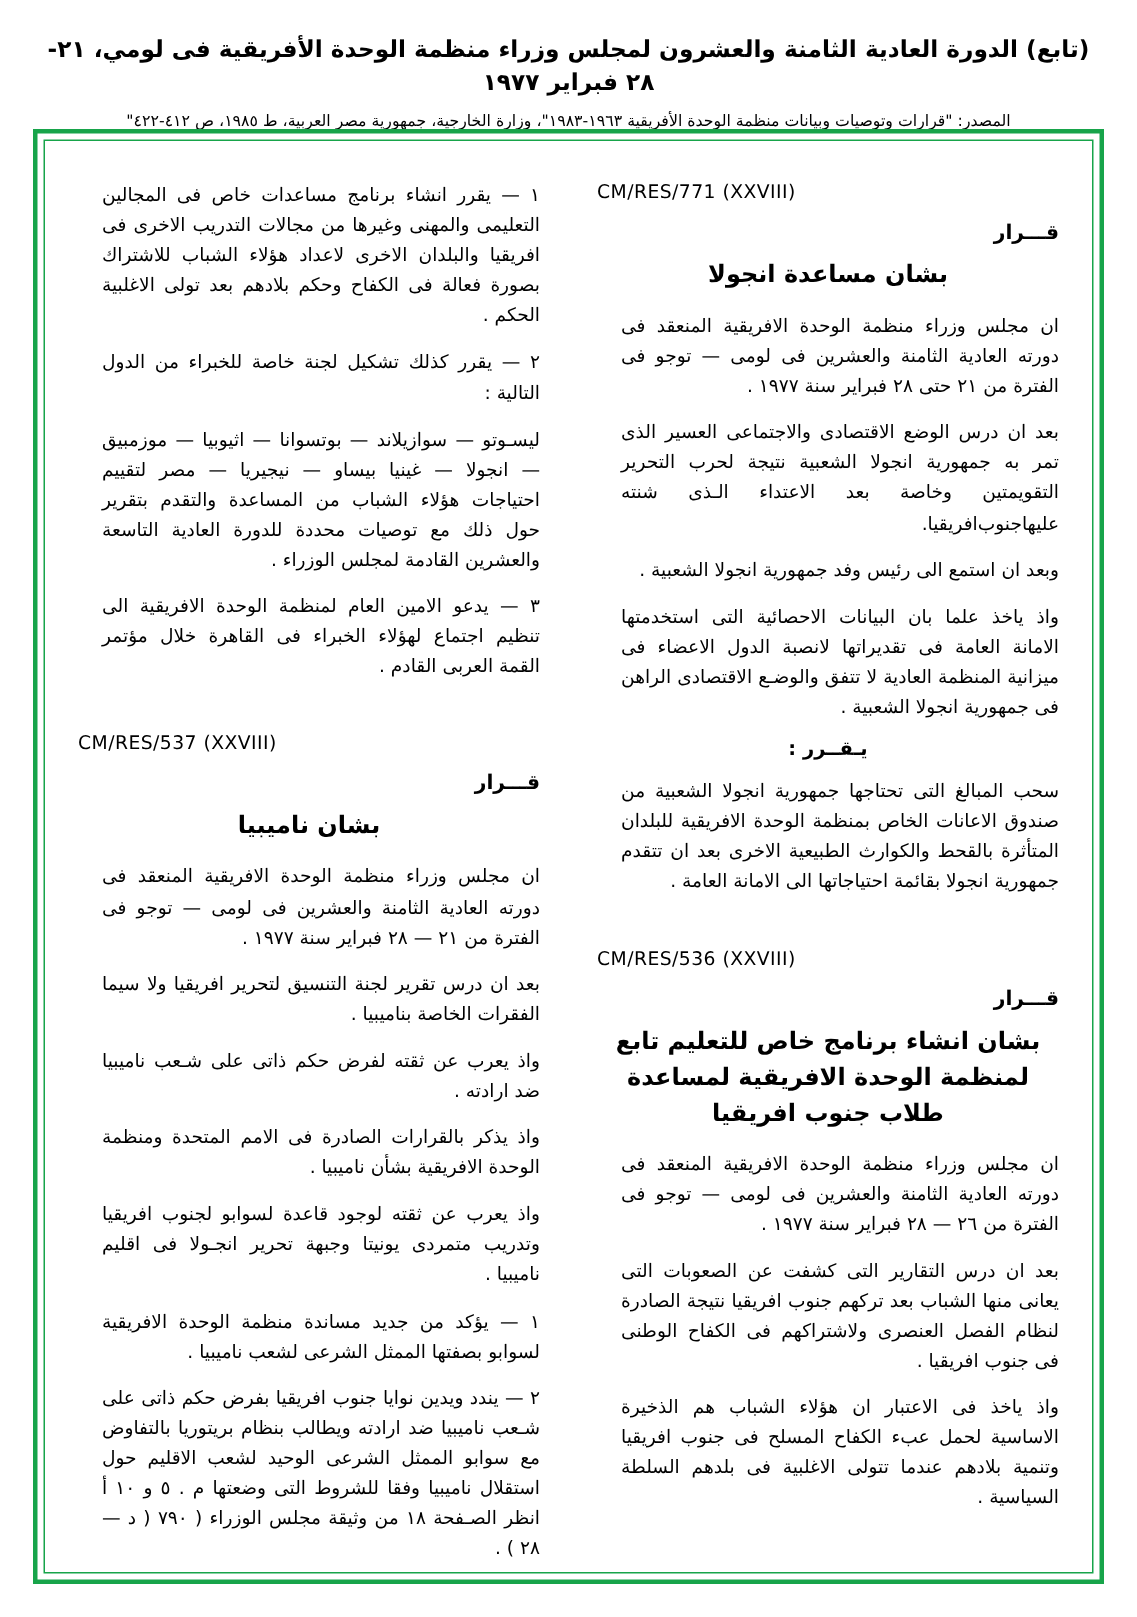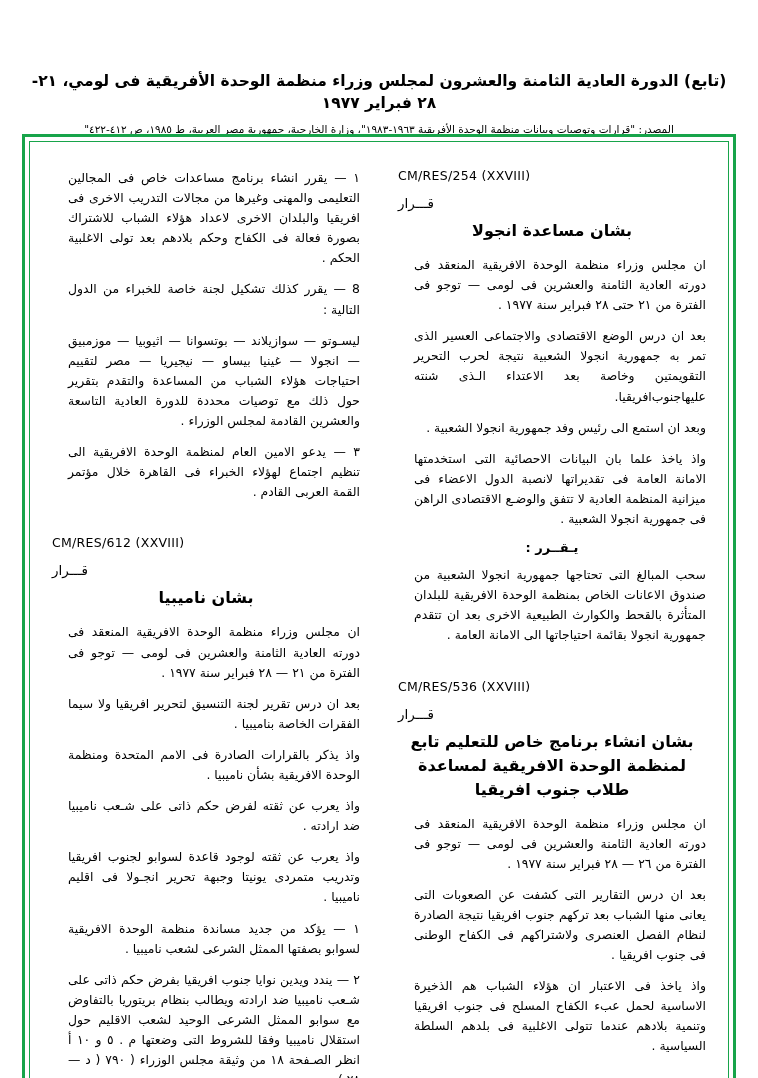"(تابع) الدورة العادية الثامنة والعشرون" .header { margin-top: 48px -> none }
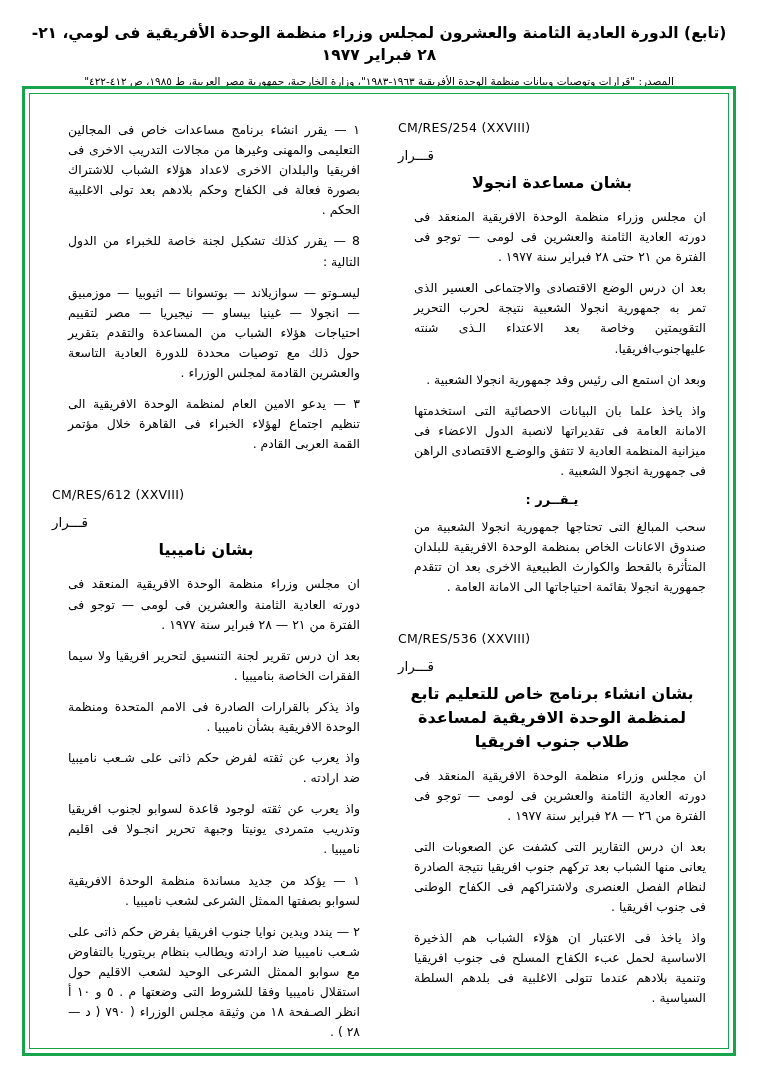"CM/RES/254 (XXVIII)" div.res-code { text: CM/RES/254 -> CM/RES/771 }
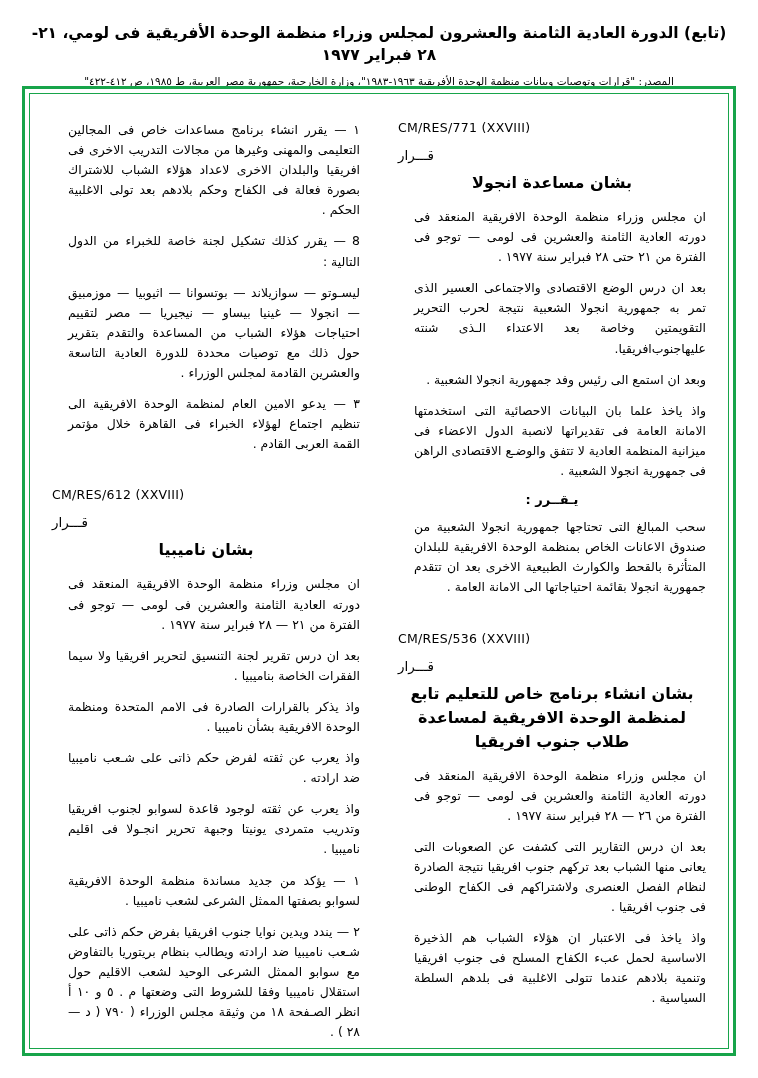"قـــرار" .decision-word { font-weight: normal -> bold; text-align: left -> right }
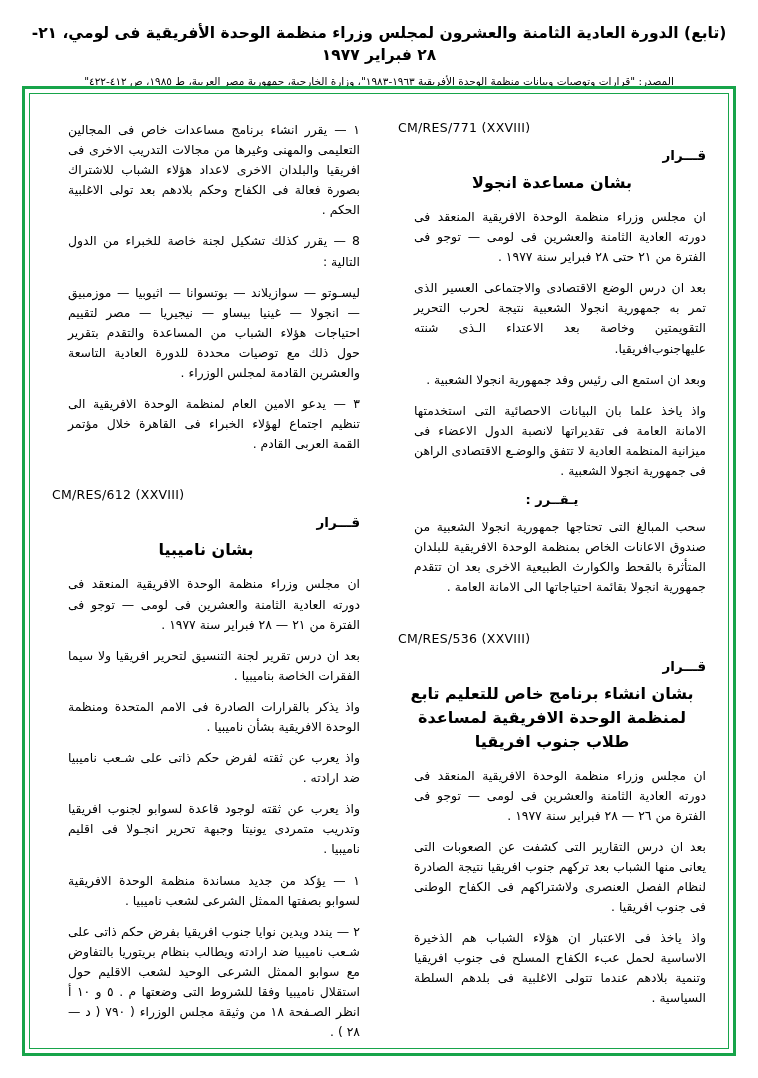"8 — يقرر كذلك تشكيل" p.para { text: 8 -> ٢ }
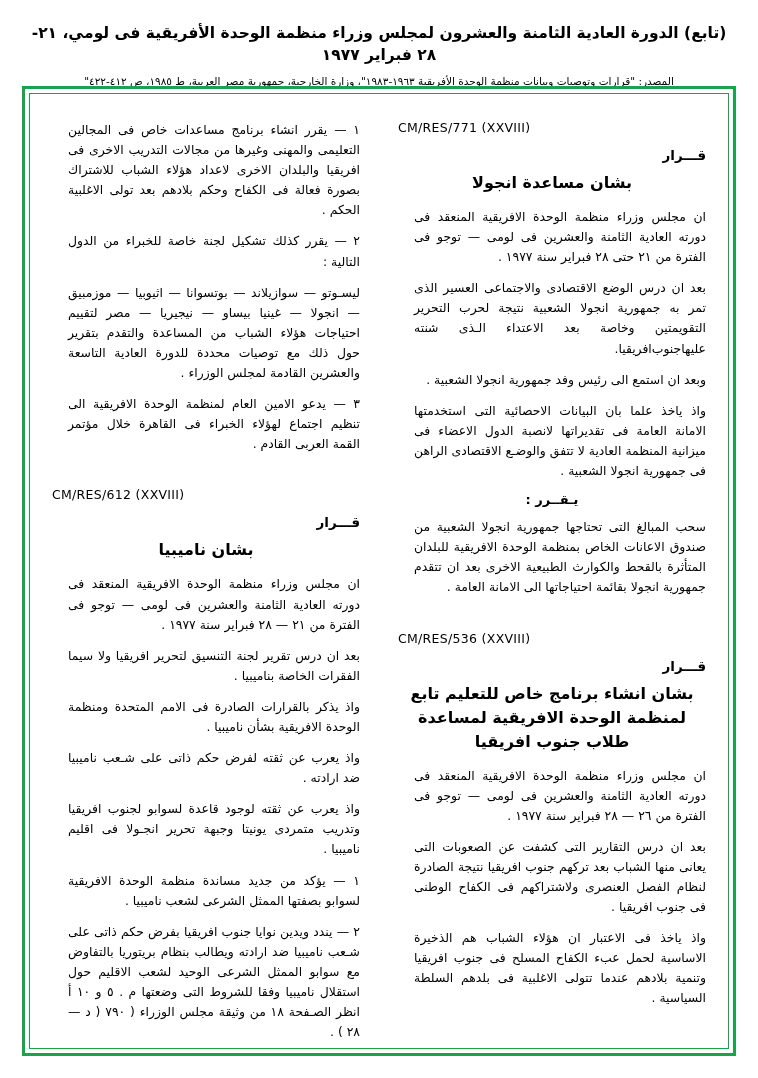"CM/RES/612 (XXVIII)" div.res-code { text: CM/RES/612 -> CM/RES/537 }
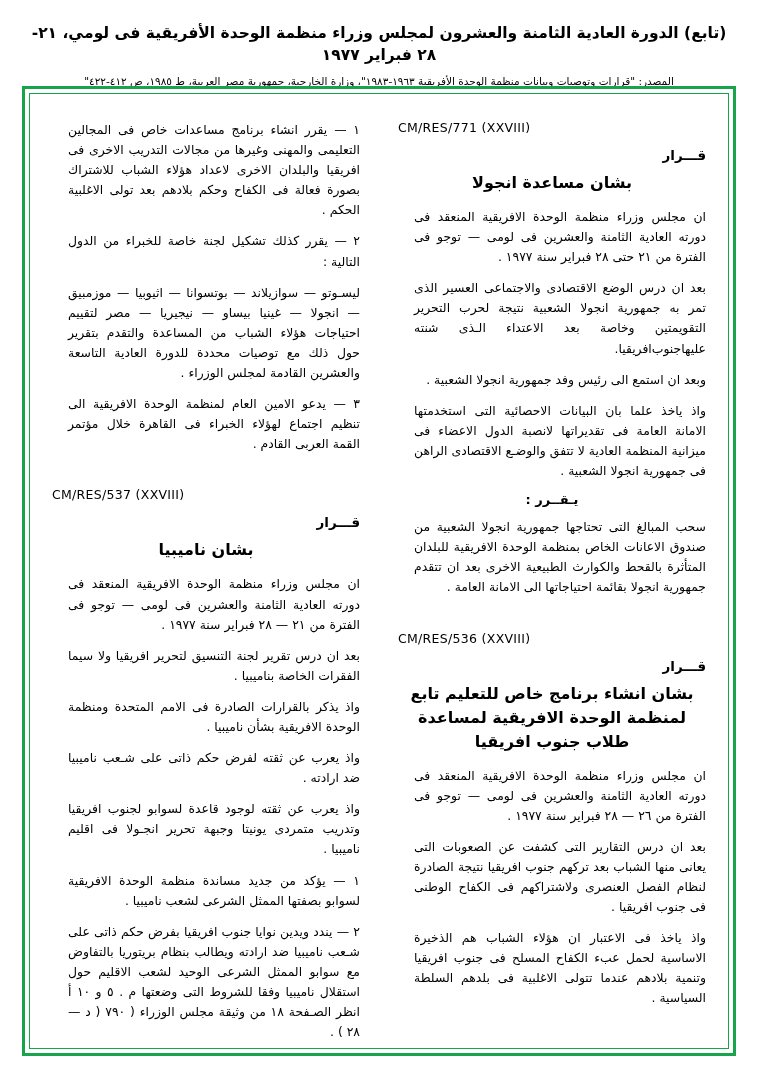"واذ يذكر بالقرارات الصادرة فى" p.para { order: before "واذ يعرب عن ثقته لفرض" -> after "واذ يعرب عن ثقته لفرض" }
